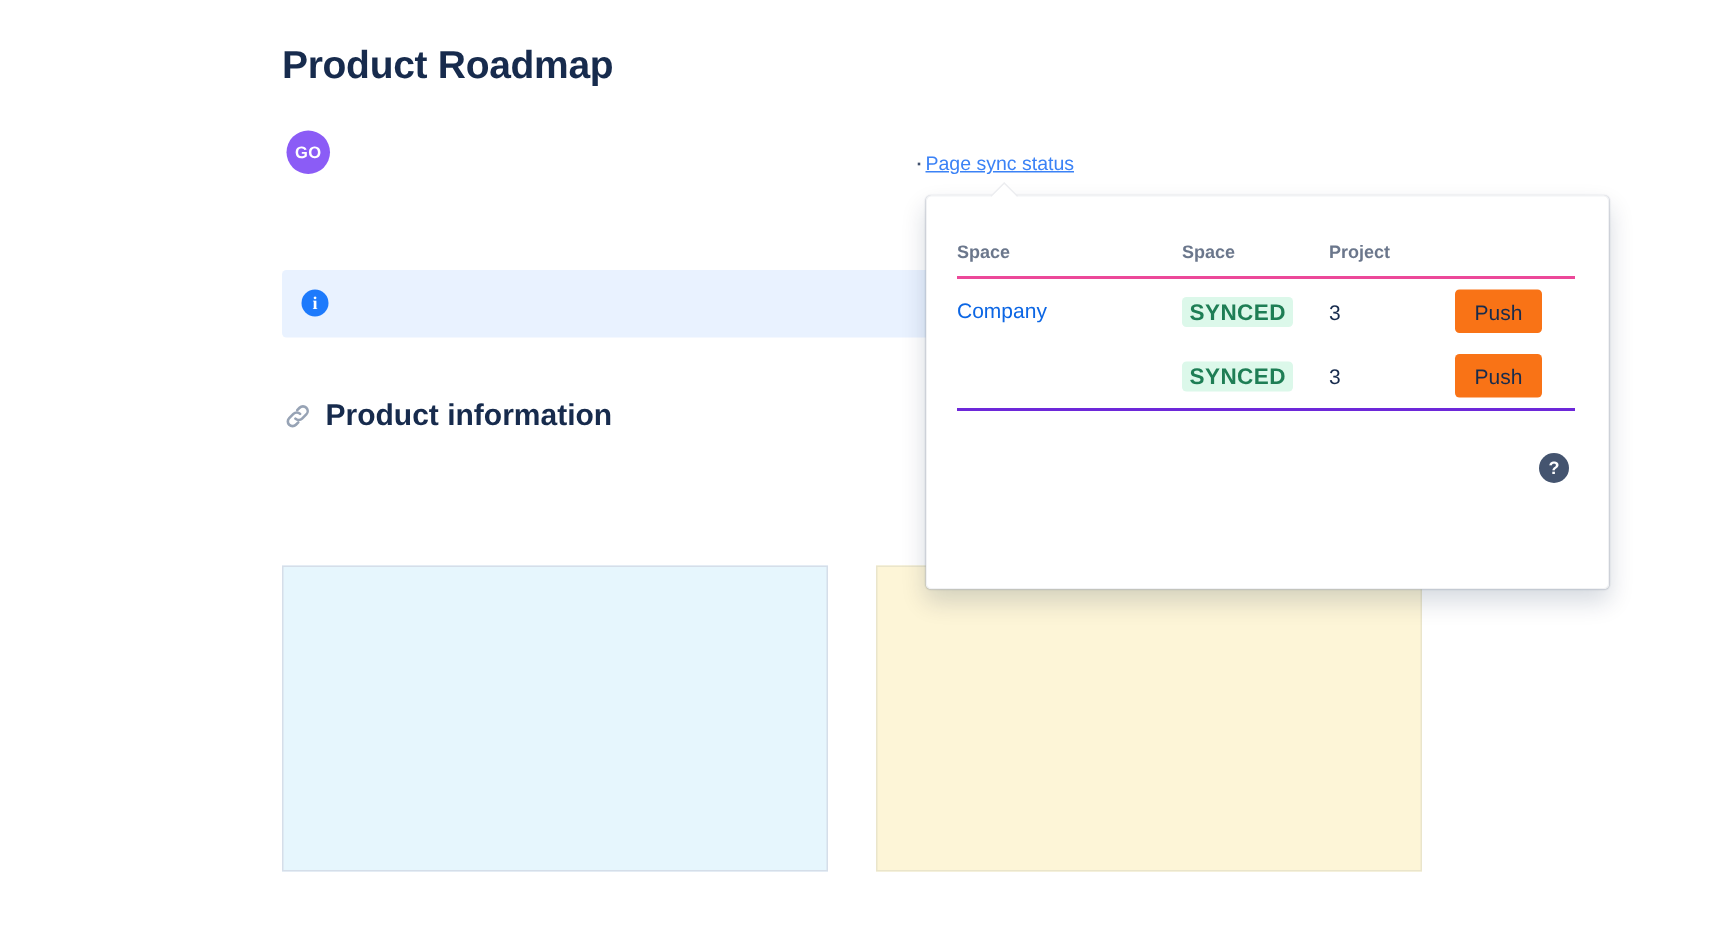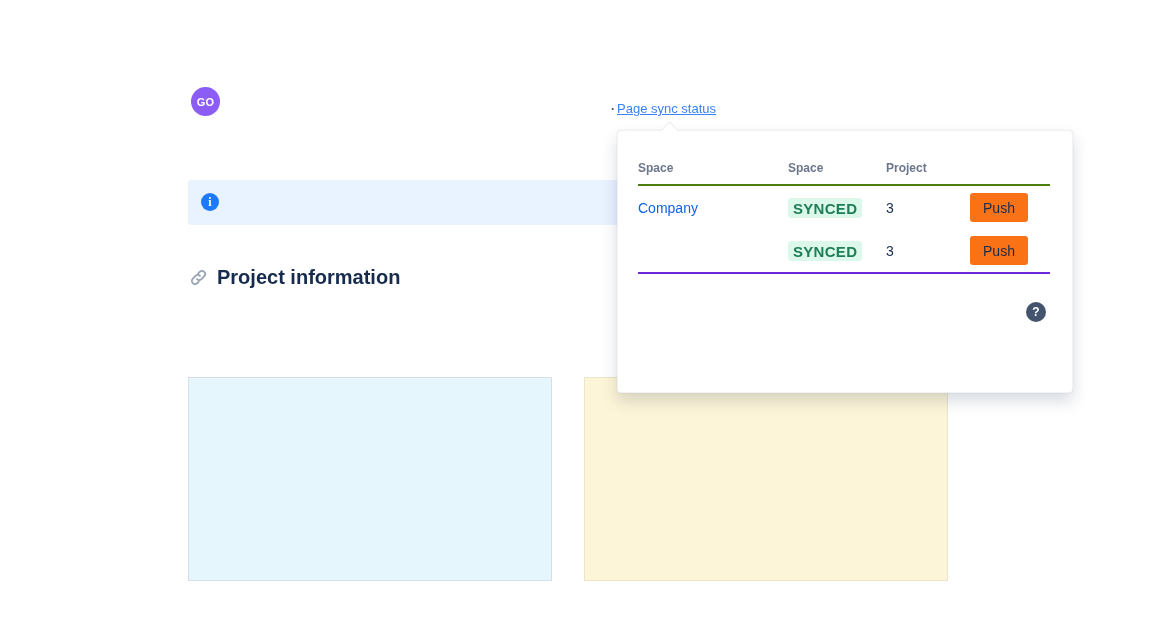"Product Roadmap" h1.page-title { html: none -> <h1>Product Roadmap</h1> }
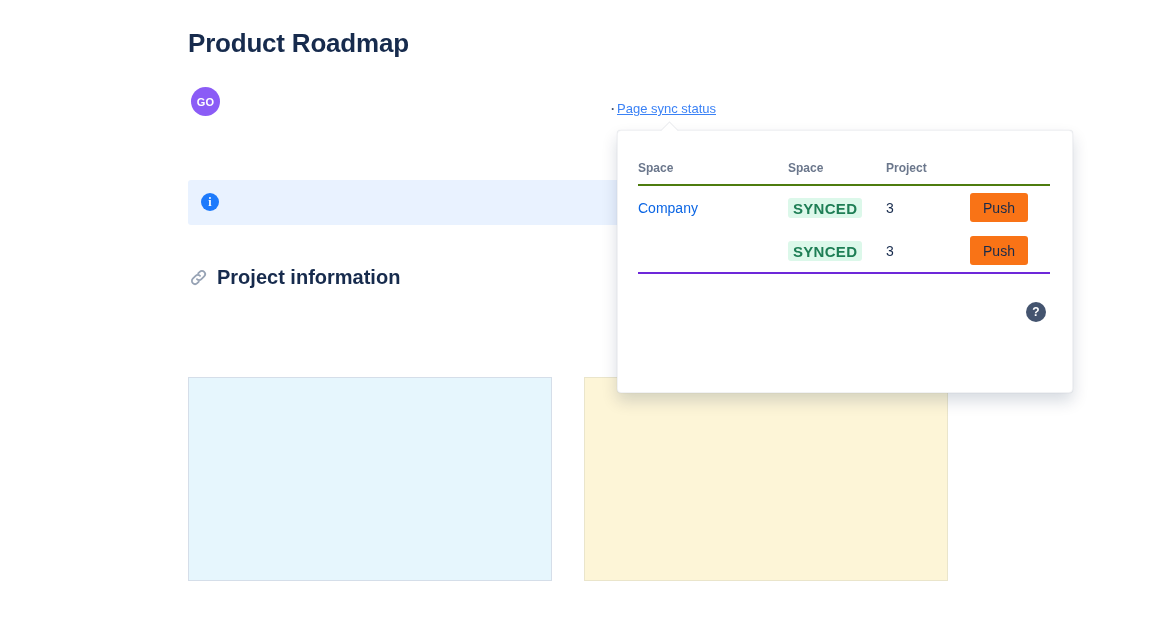"Space" .t-head { border-bottom: 2px solid #4d7c0f -> 2px solid #ec4899 }
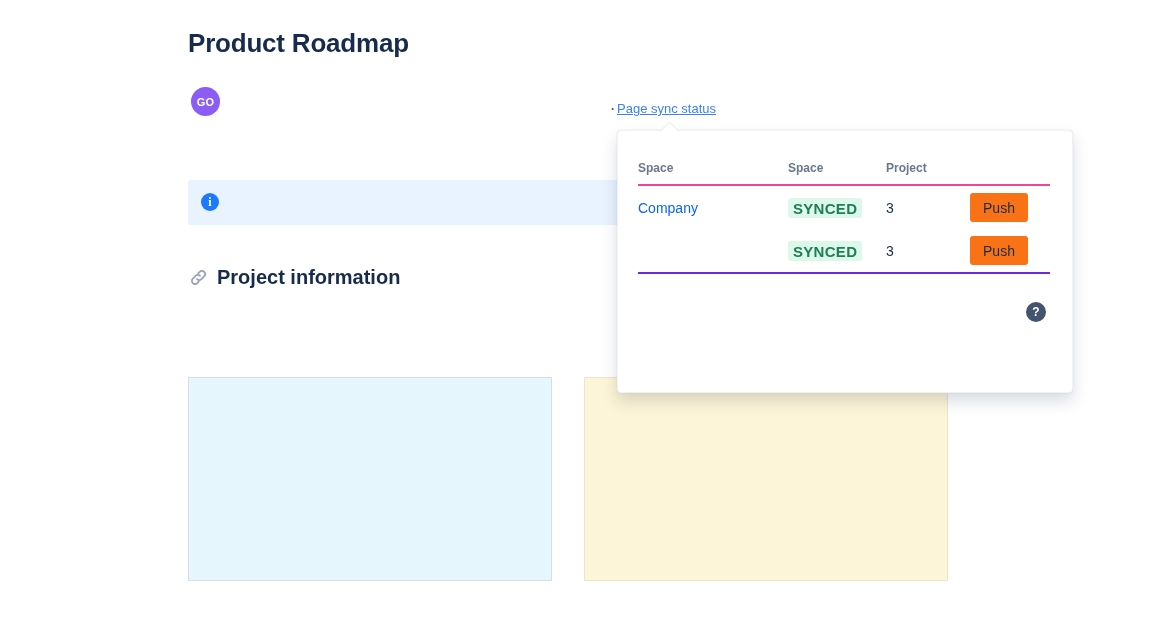"Project information" span.section-heading-label { text: Project -> Product }
